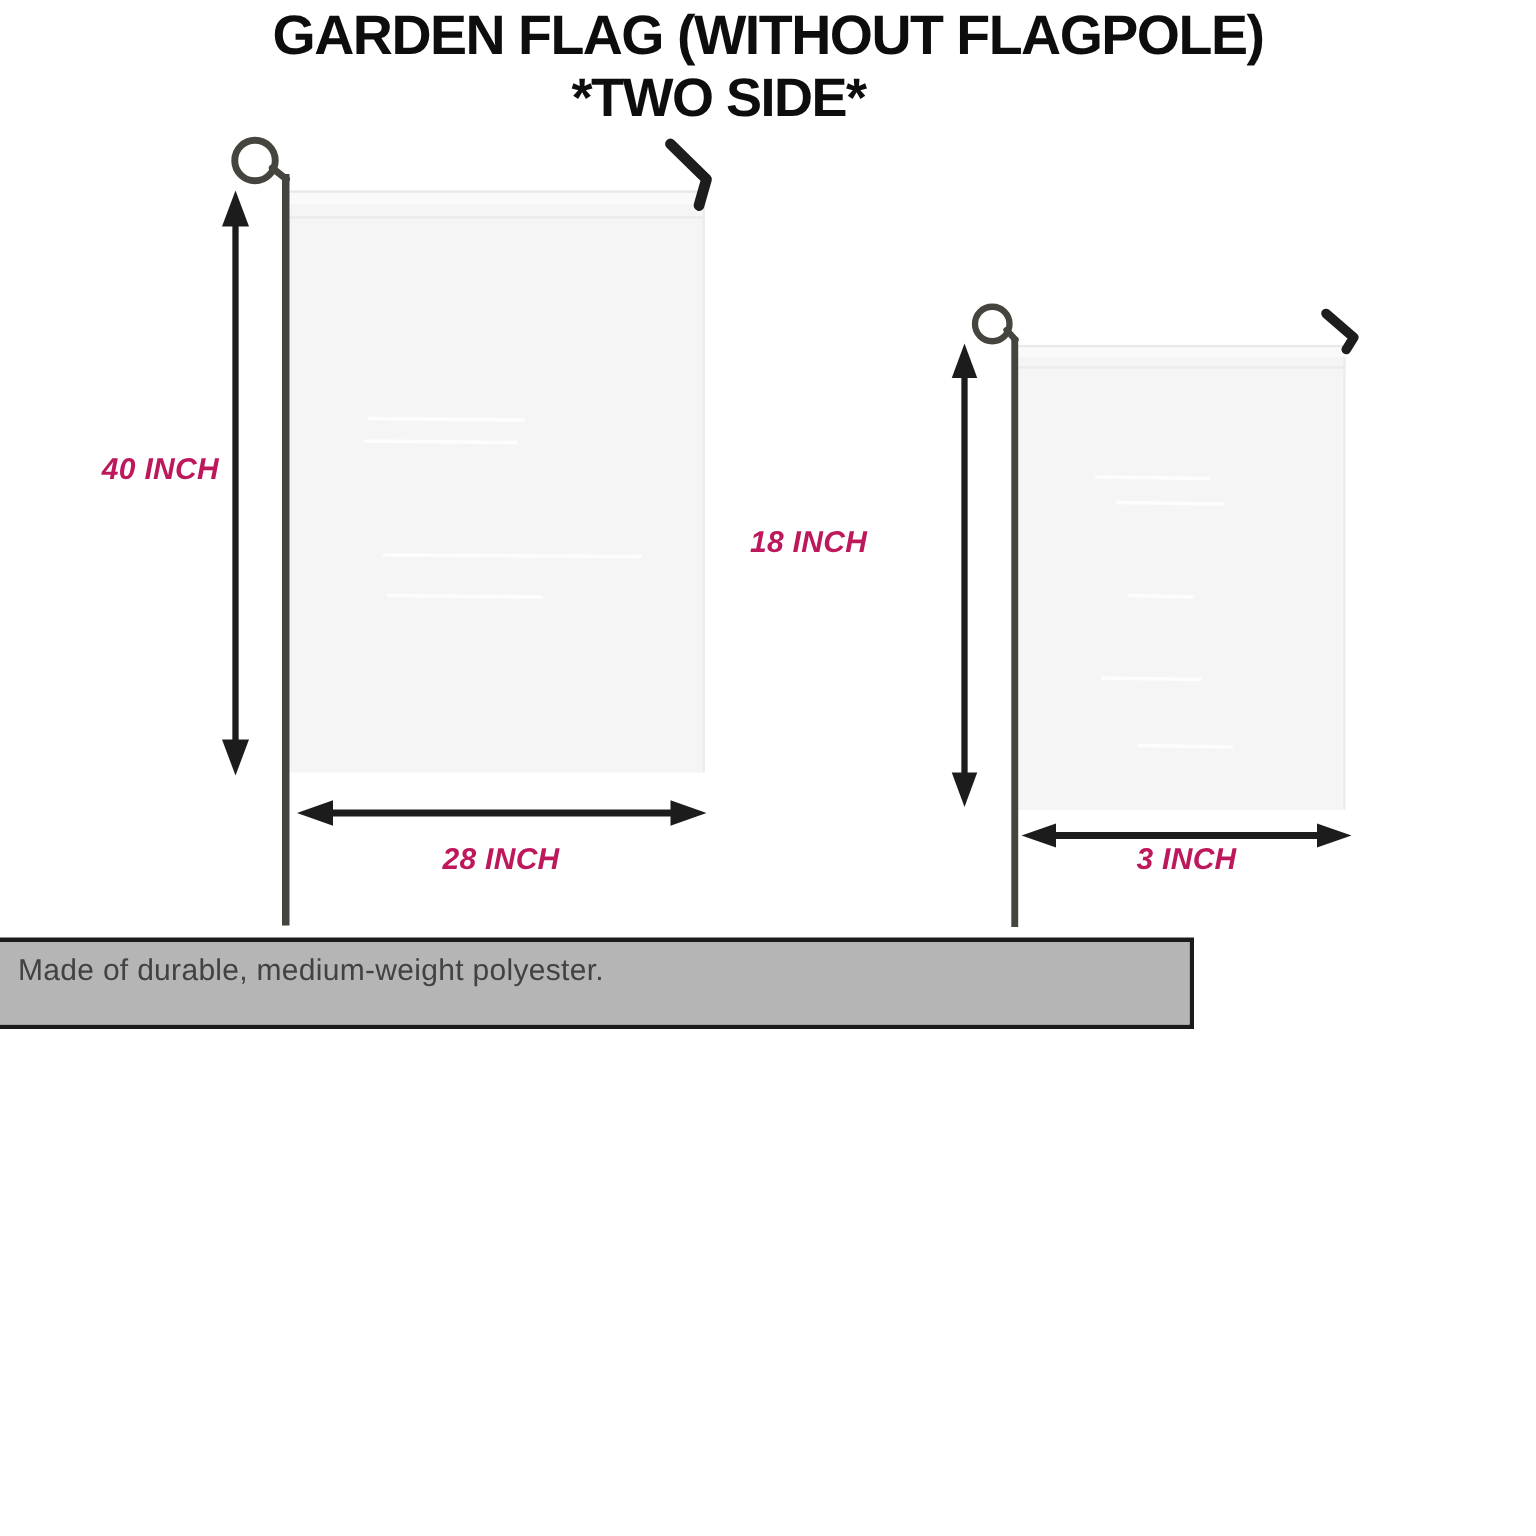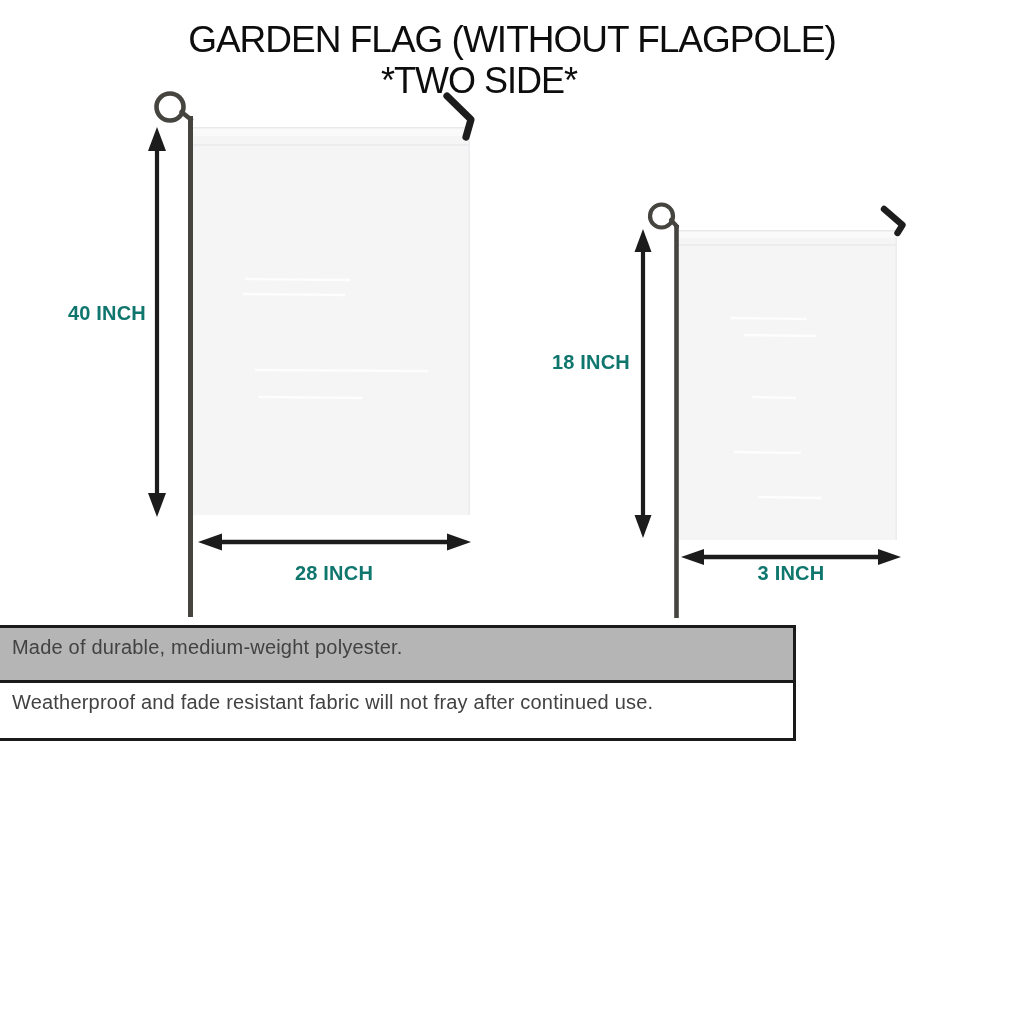"GARDEN FLAG (WITHOUT FLAGPOLE)" .title-block { font-weight: normal -> bold; top: 19px -> 3px }
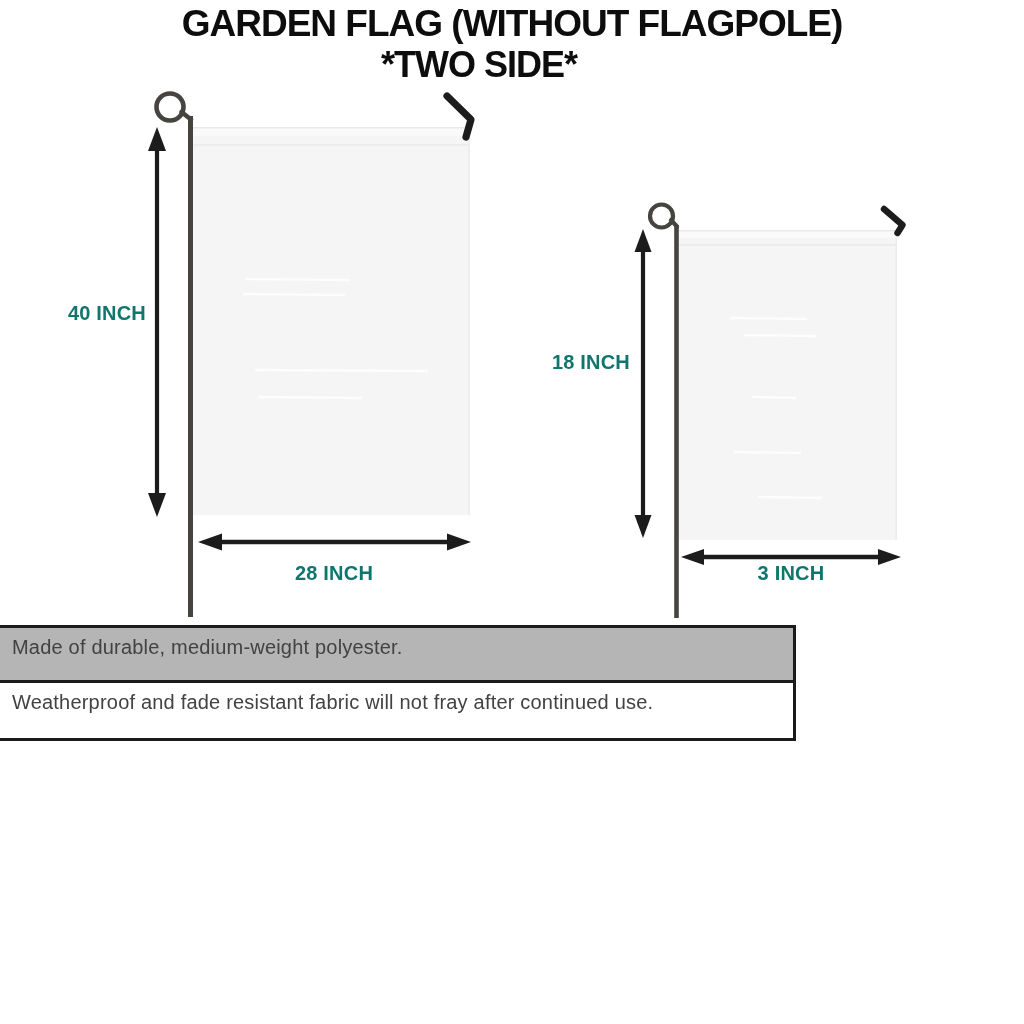"40 INCH" .dim-label { color: #0f766e -> #be185d; font-style: none -> italic }
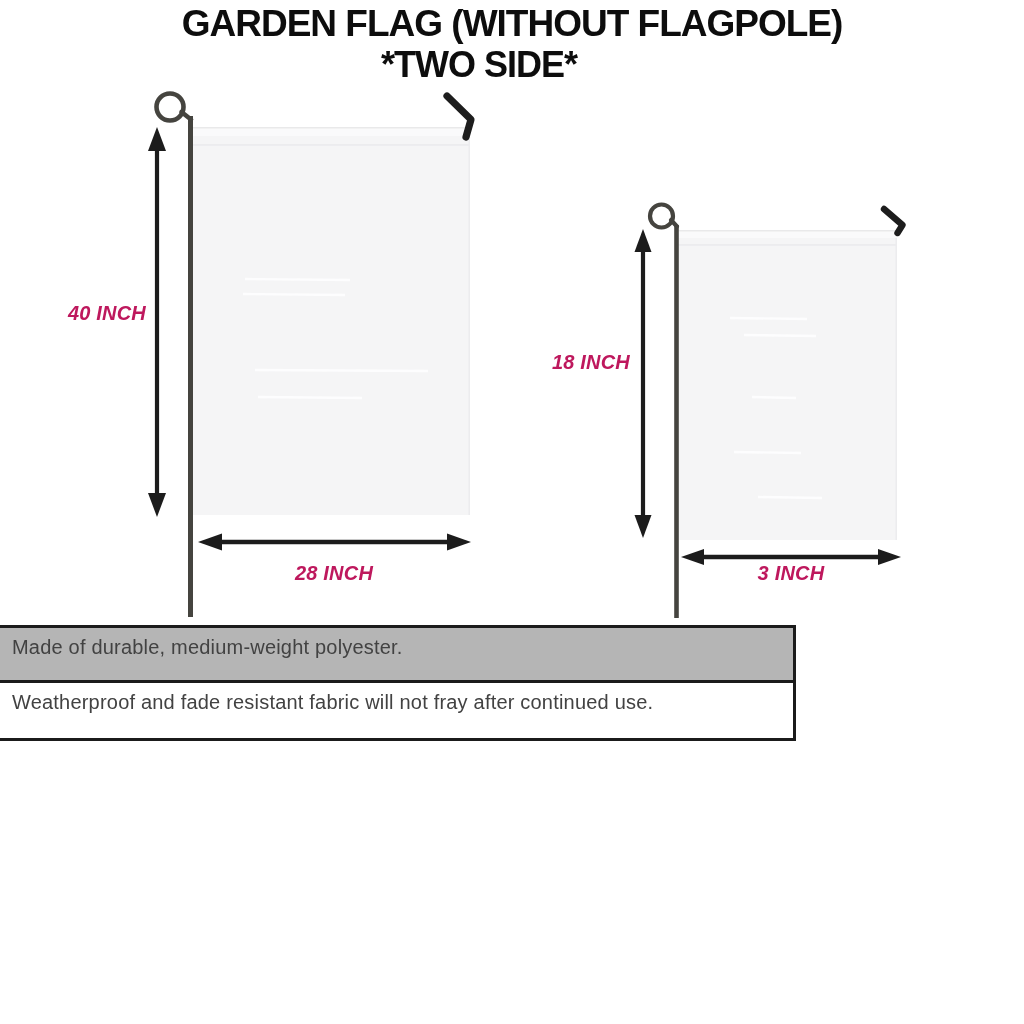"18 INCH" .dim-18 { text-align: right -> none }
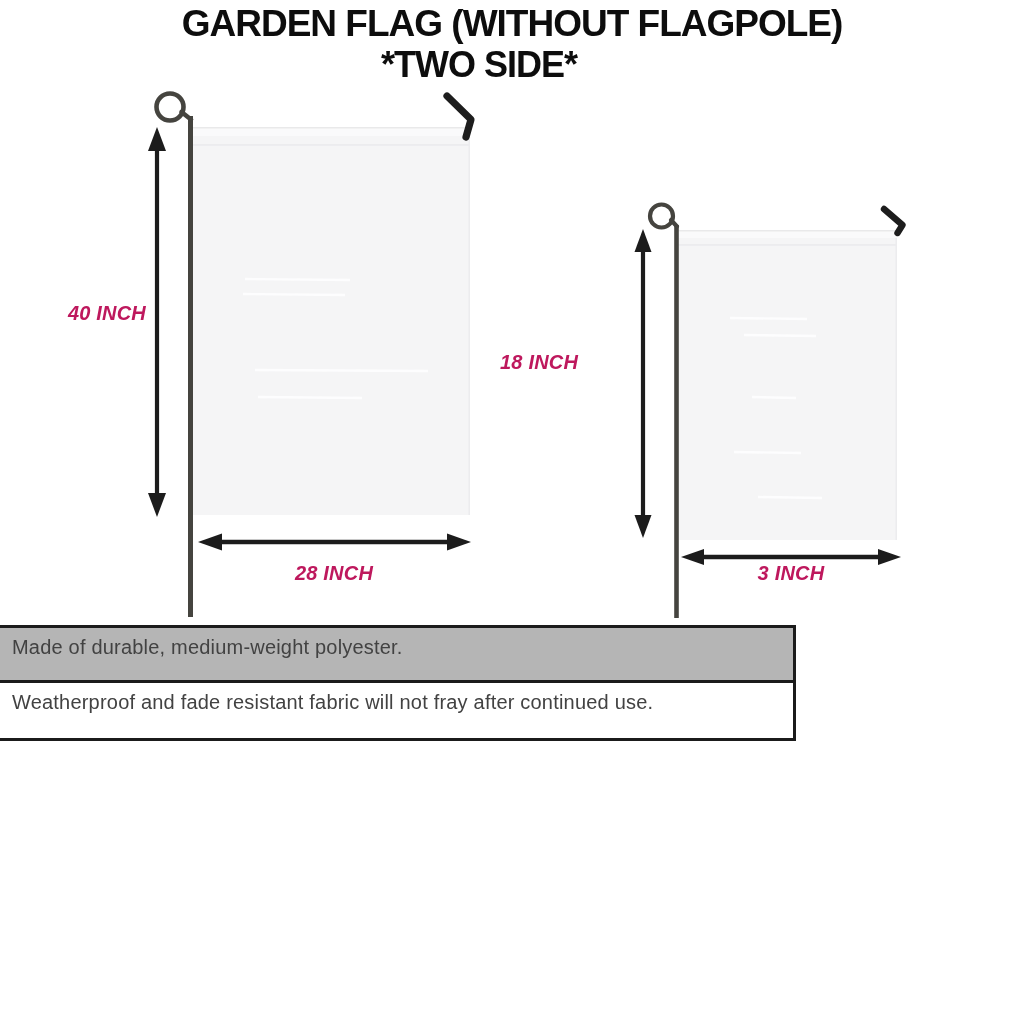"Weatherproof and fade resistant fabric" div.feature-row { html: <div>Weatherproof and fade resistant fabric will not fray after continued use.</div> -> none }
